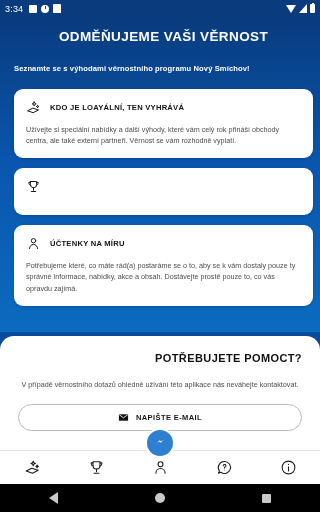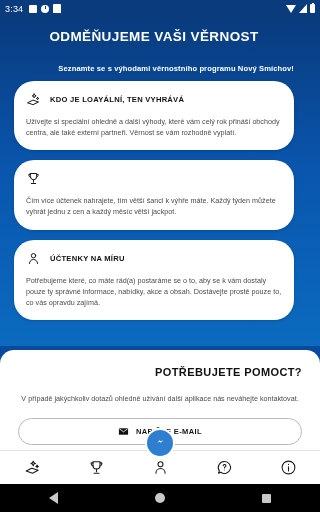"ODMĚŇUJEME VAŠI VĚRNOST" .hero { padding: 10px 26px 16px 14px -> 10px 7px 16px 14px }
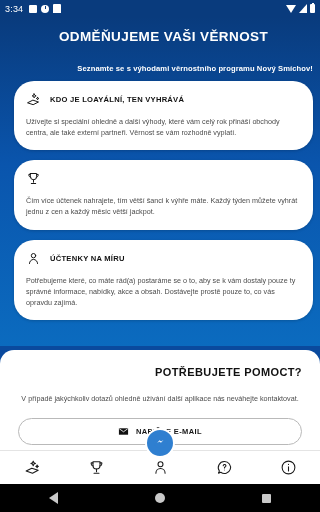"Seznamte se s výhodami věrnostního" .hero-sub { margin-bottom: 8px -> 16px; text-align: right -> left }
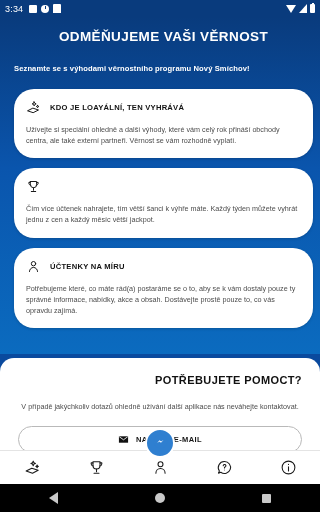"KDO JE LOAYÁLNÍ, TEN VYHRÁVÁ" .card { border-radius: 20px -> 9px }
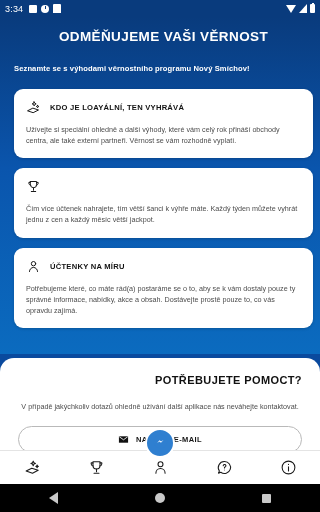"Užívejte si speciální ohledně a" div.card-body { text: ohledně -> nabídky }
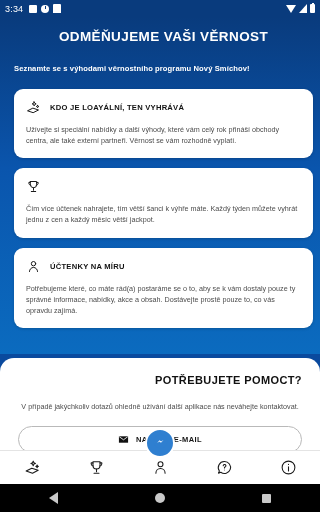"Čím více účtenek nahrajete, tím" div.card-body { html: <div>Čím více účtenek nahrajete, tím větší šanci k výhře máte. Každý týden můžete vyhrát jednu z cen a každý měsíc větší jackpot.</div> -> none }
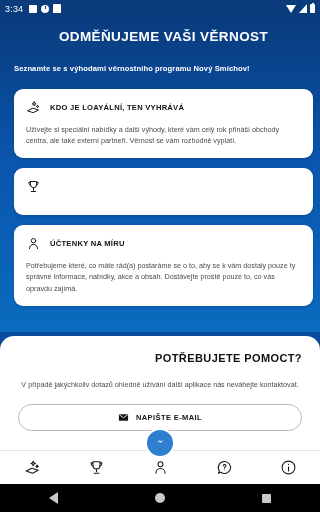"V případě jakýchkoliv dotazů ohledně" div.help-sub { text: jakýchkoliv dotazů ohledně užívání další -> věrnostního dotazů ohledně užívání této }
